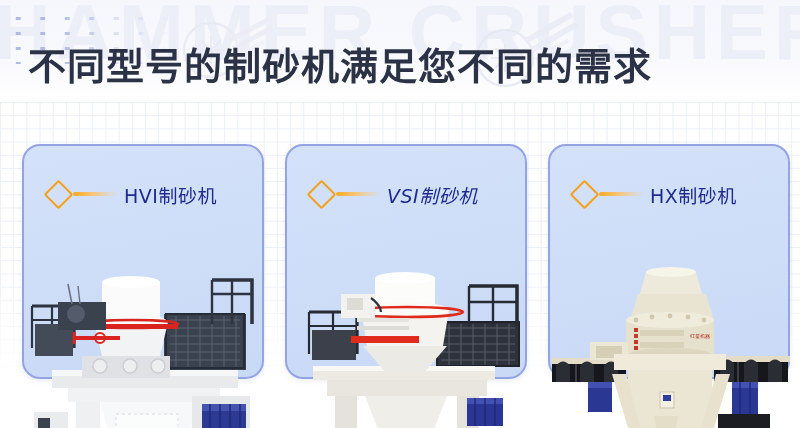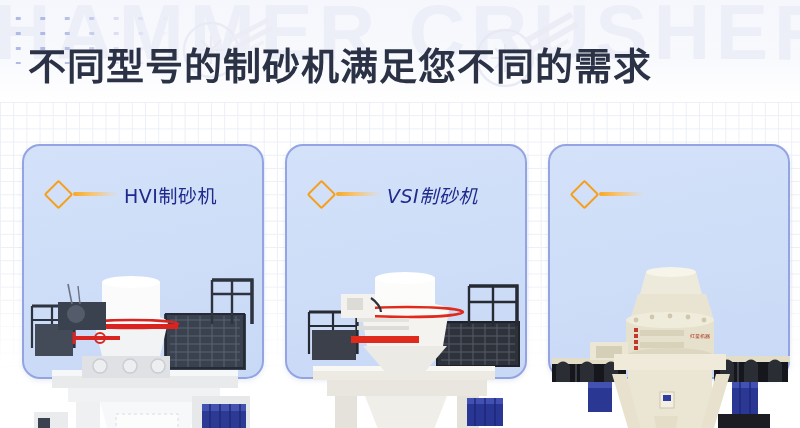"HX制砂机" div.card-title { html: none -> <div>HX制砂机</div> }
